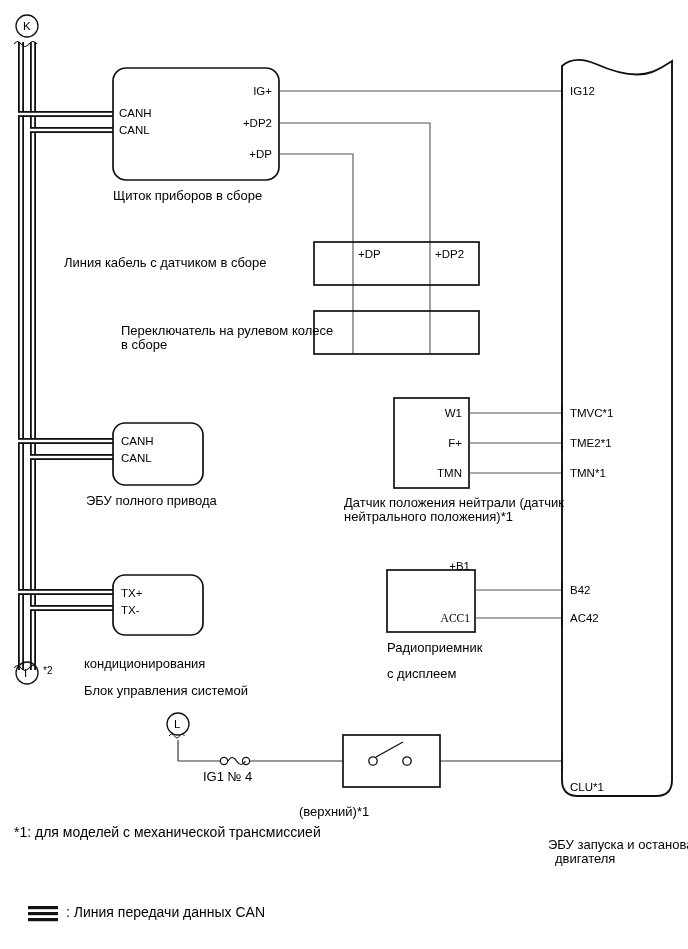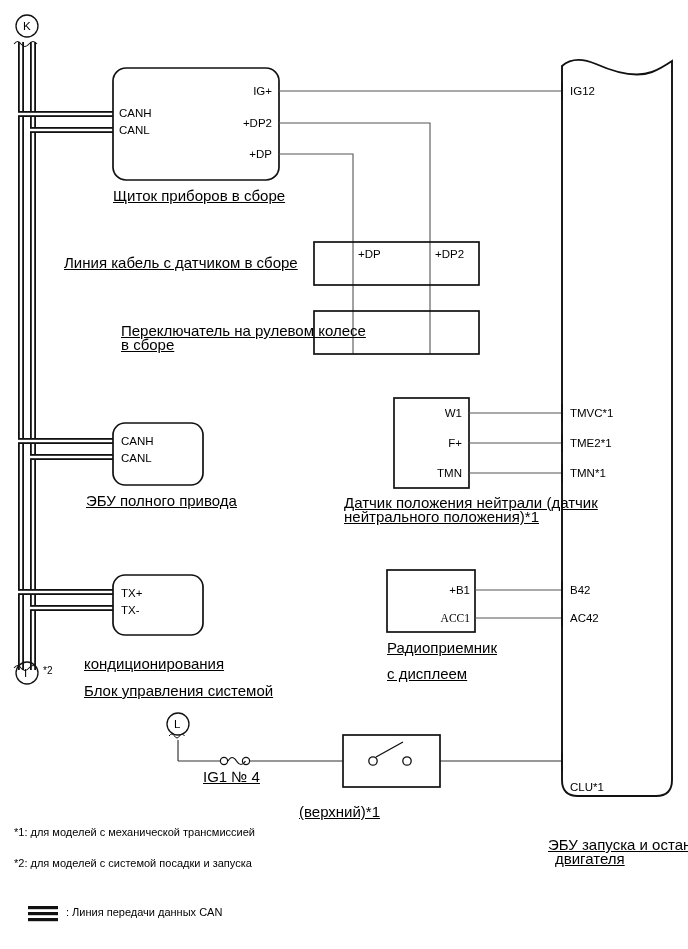"Щиток приборов в сборе" .lbl-cap { font-size: 15px -> 13px; text-decoration: underline -> none }
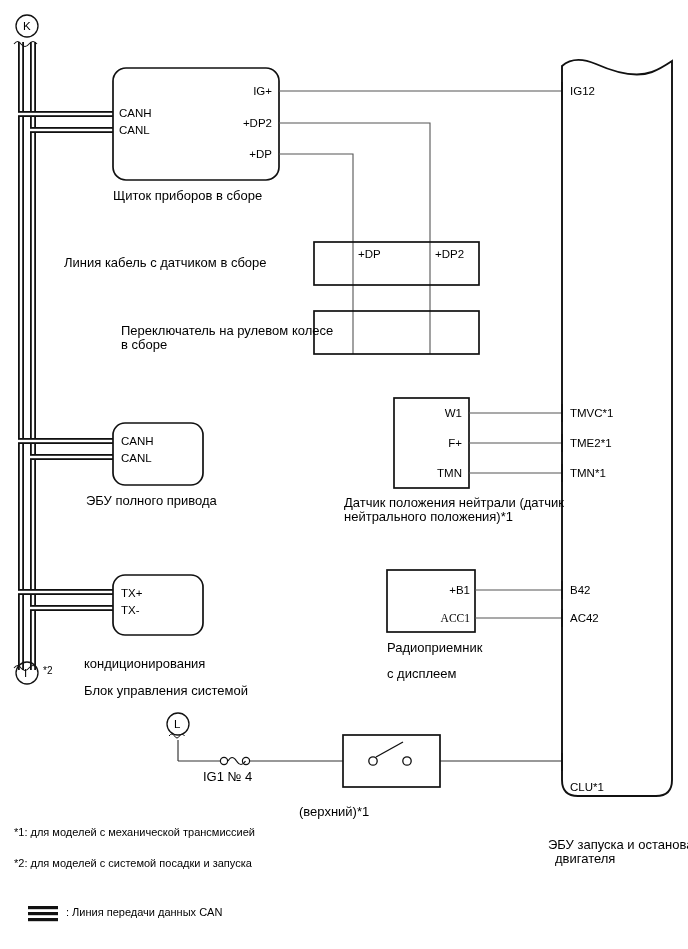"+B1" div.lbl { top: 583px -> 559px }
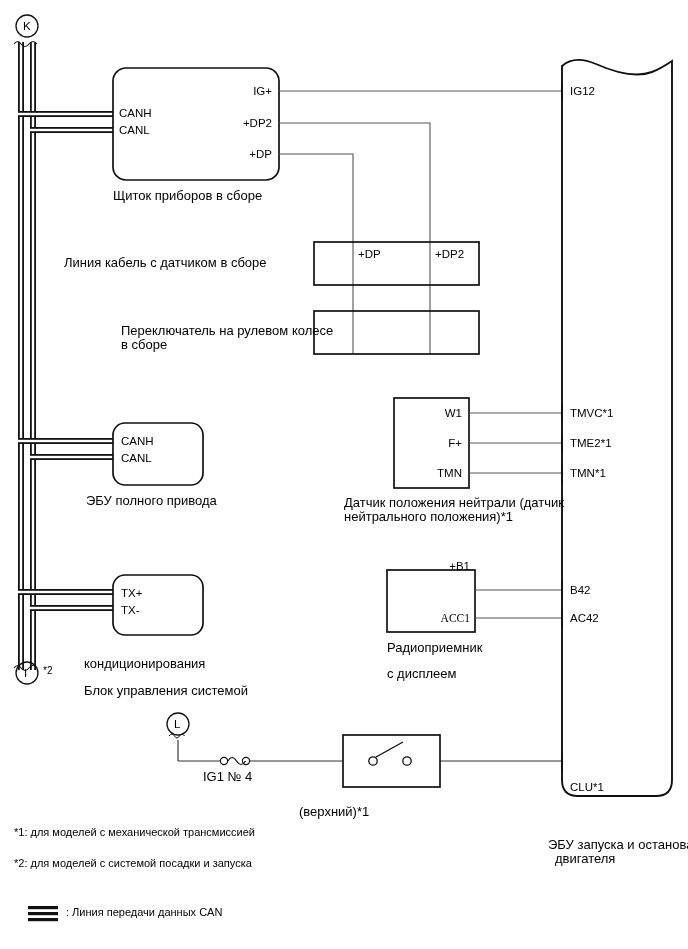"*1: для моделей с механической" .lbl-note { font-size: 11px -> 14px }
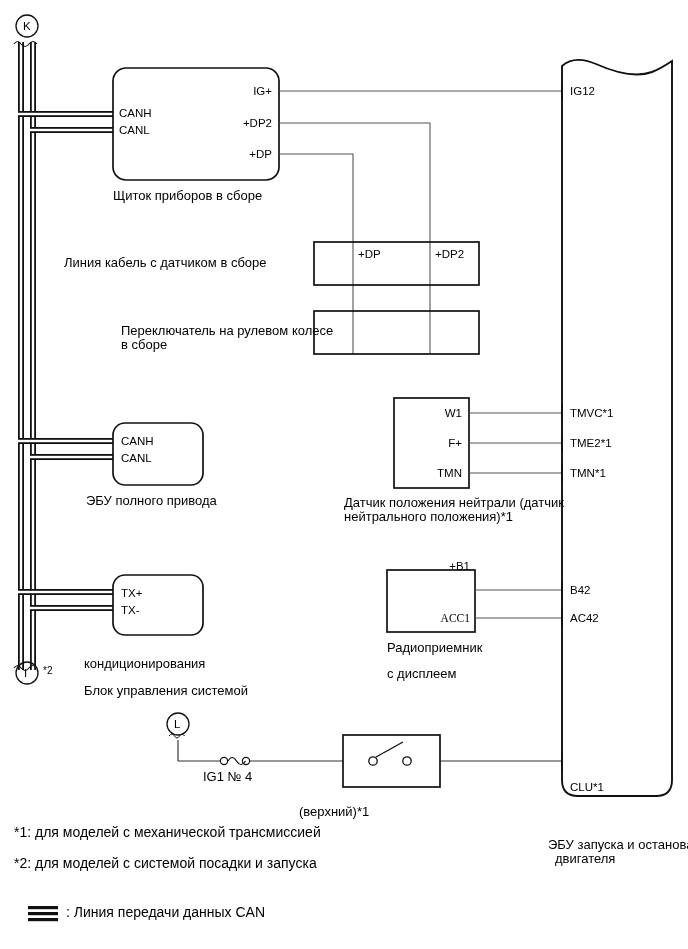"*2: для моделей с системой" div.lbl { html: <div>*2: для моделей с системой посадки и запуска</div> -> none }
